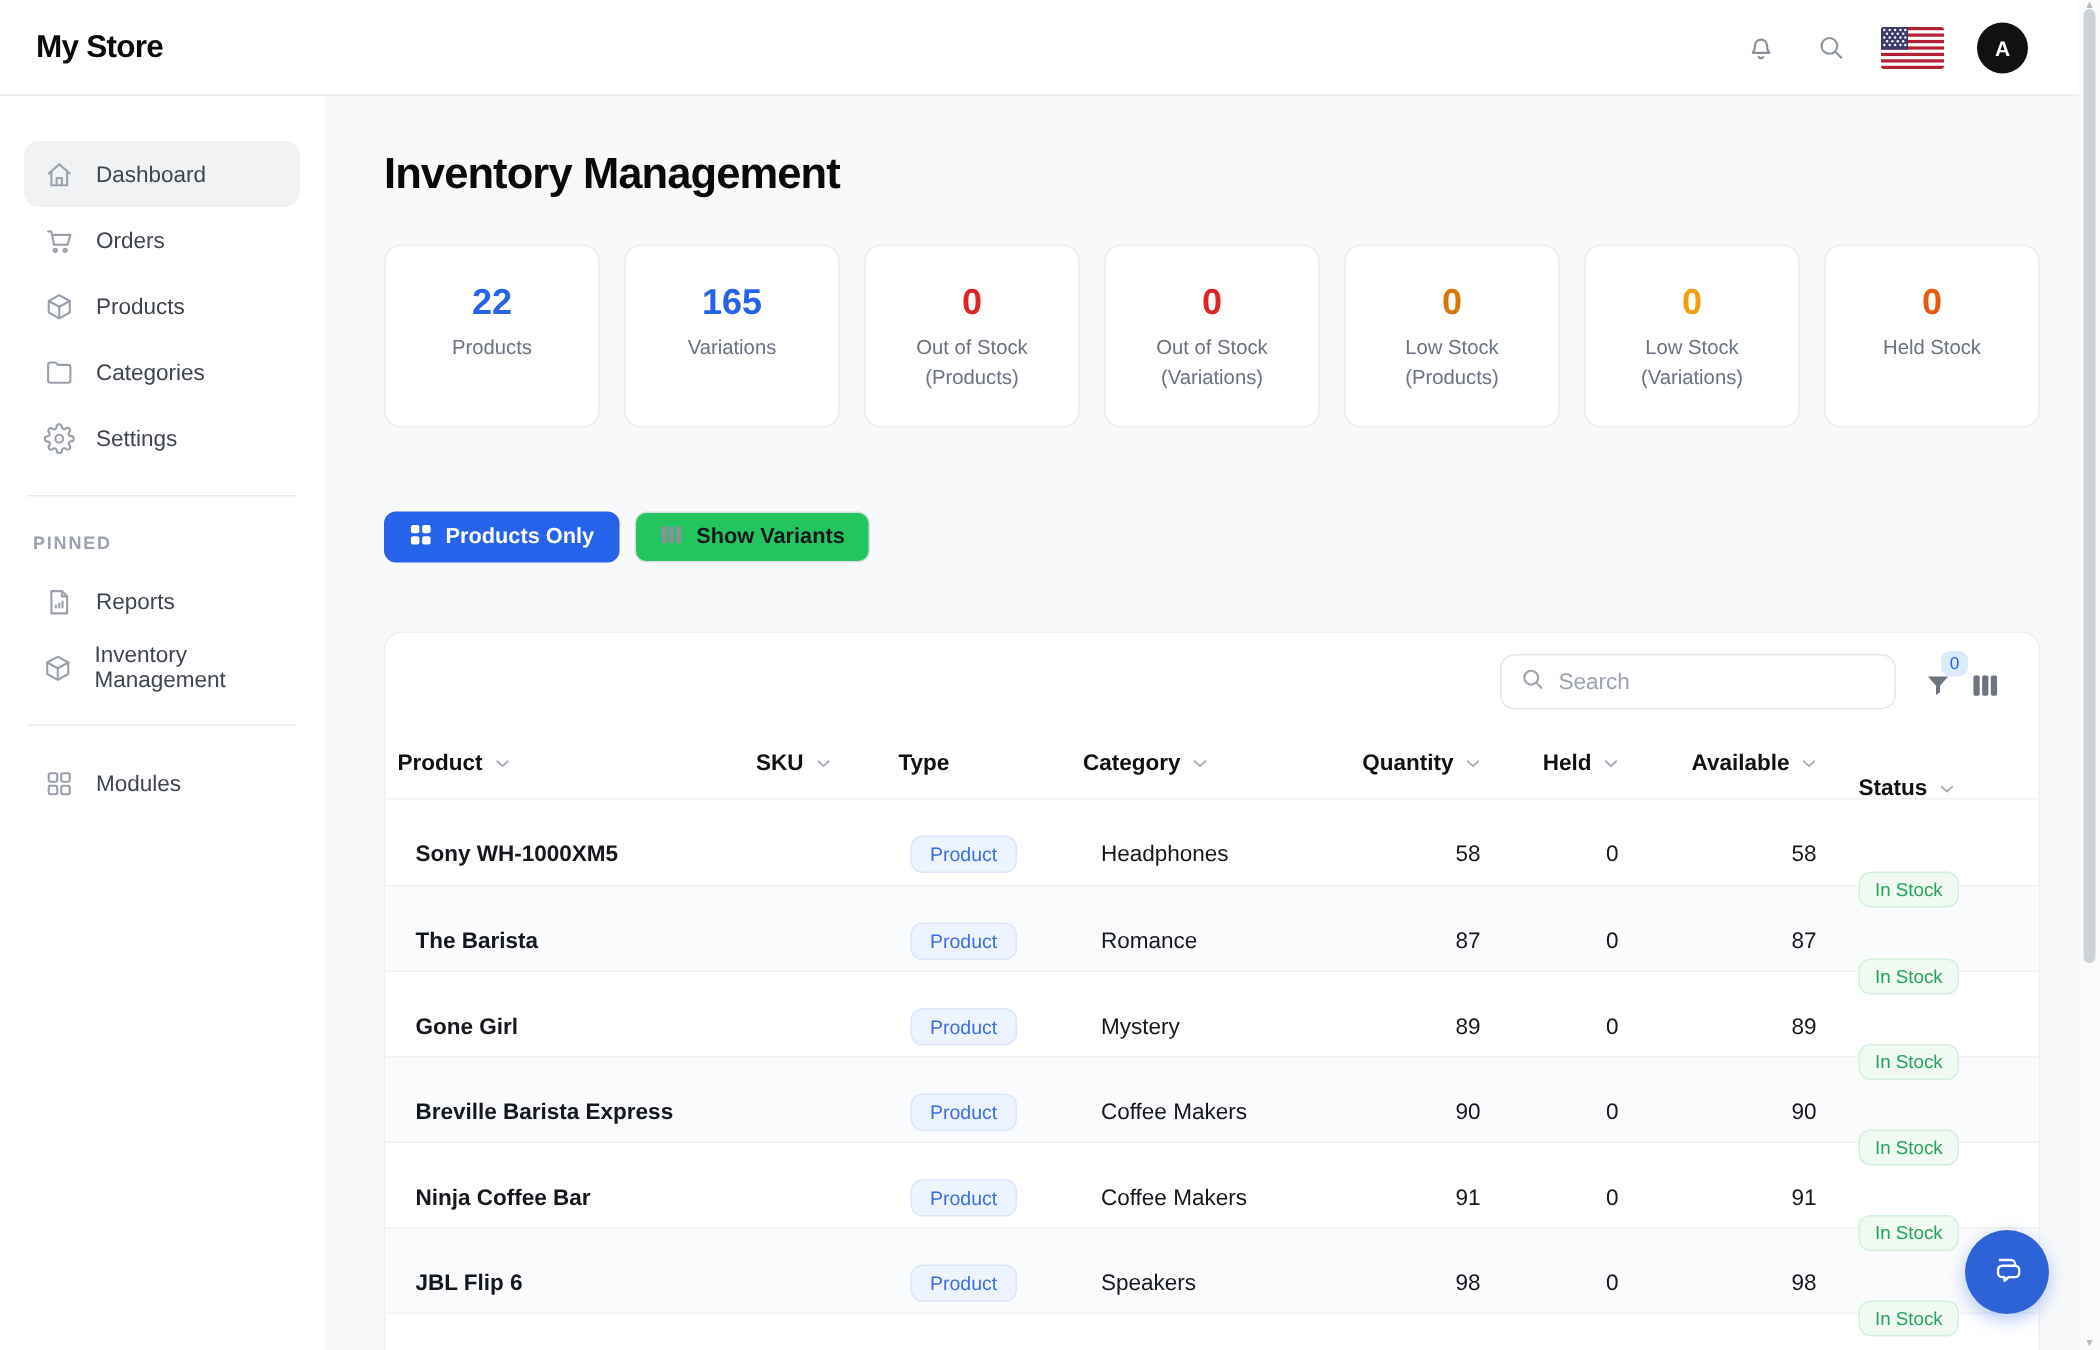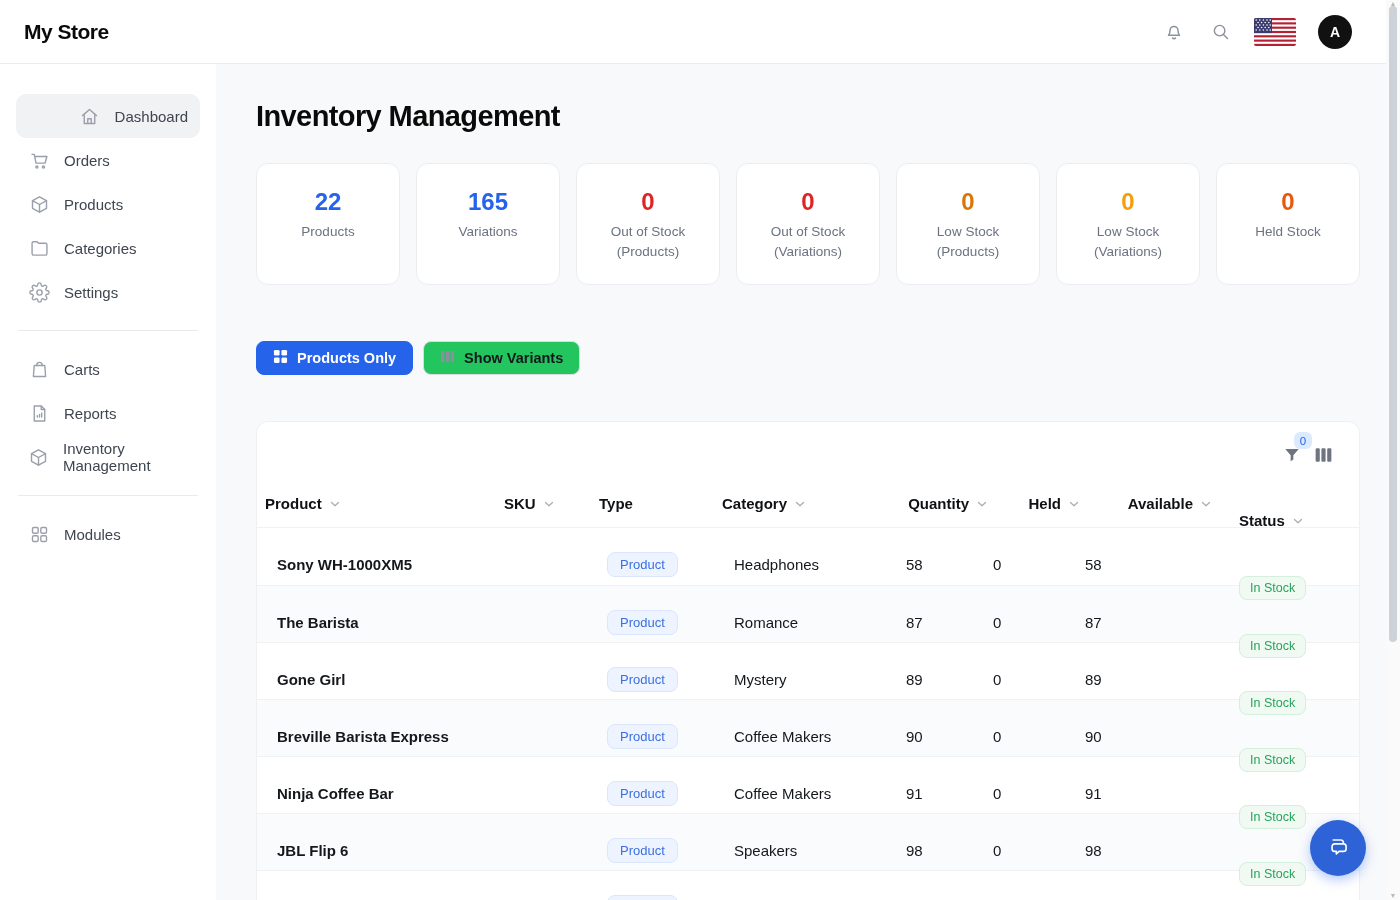"Dashboard" .nav-item.active { justify-content: flex-end -> none }
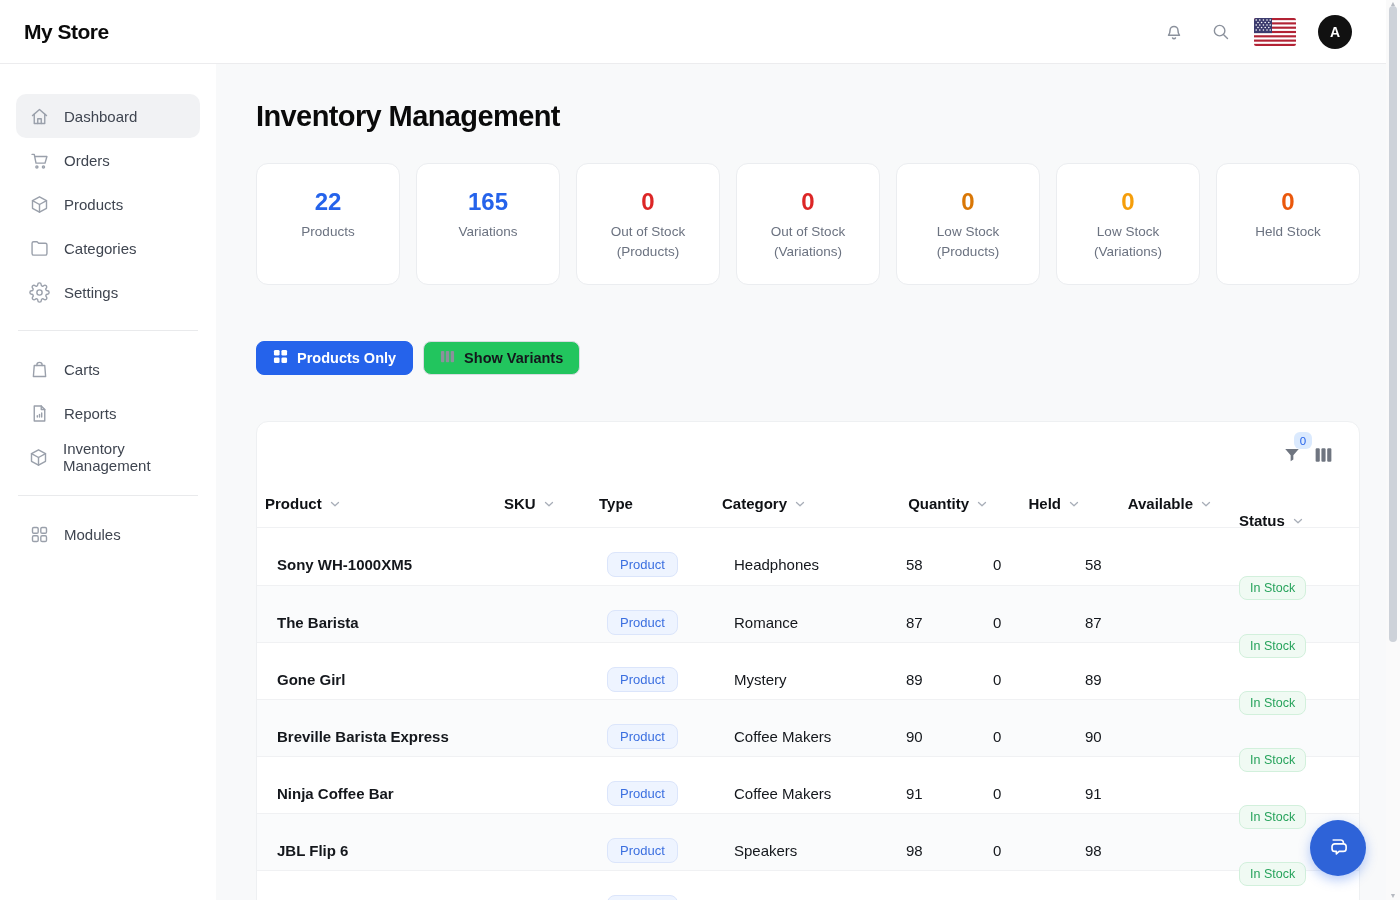"PINNED" div.pinned-label { html: none -> <div>PINNED</div> }
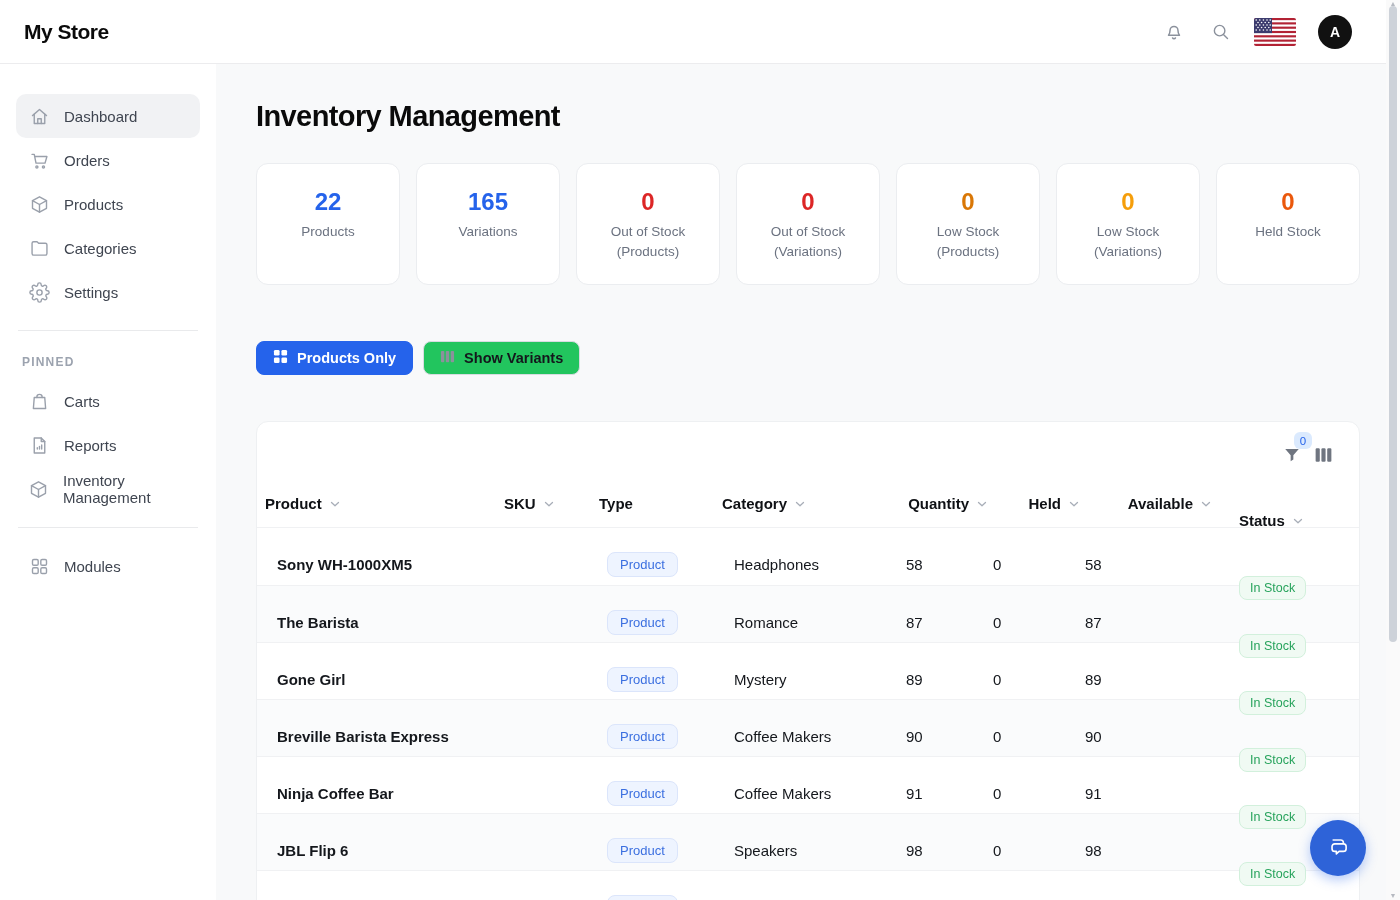"Carts" div.nav-item { html: <div> <span> <svg> <path></path> <path></path> </svg> </span> <span>Carts</span> </div> -> none }
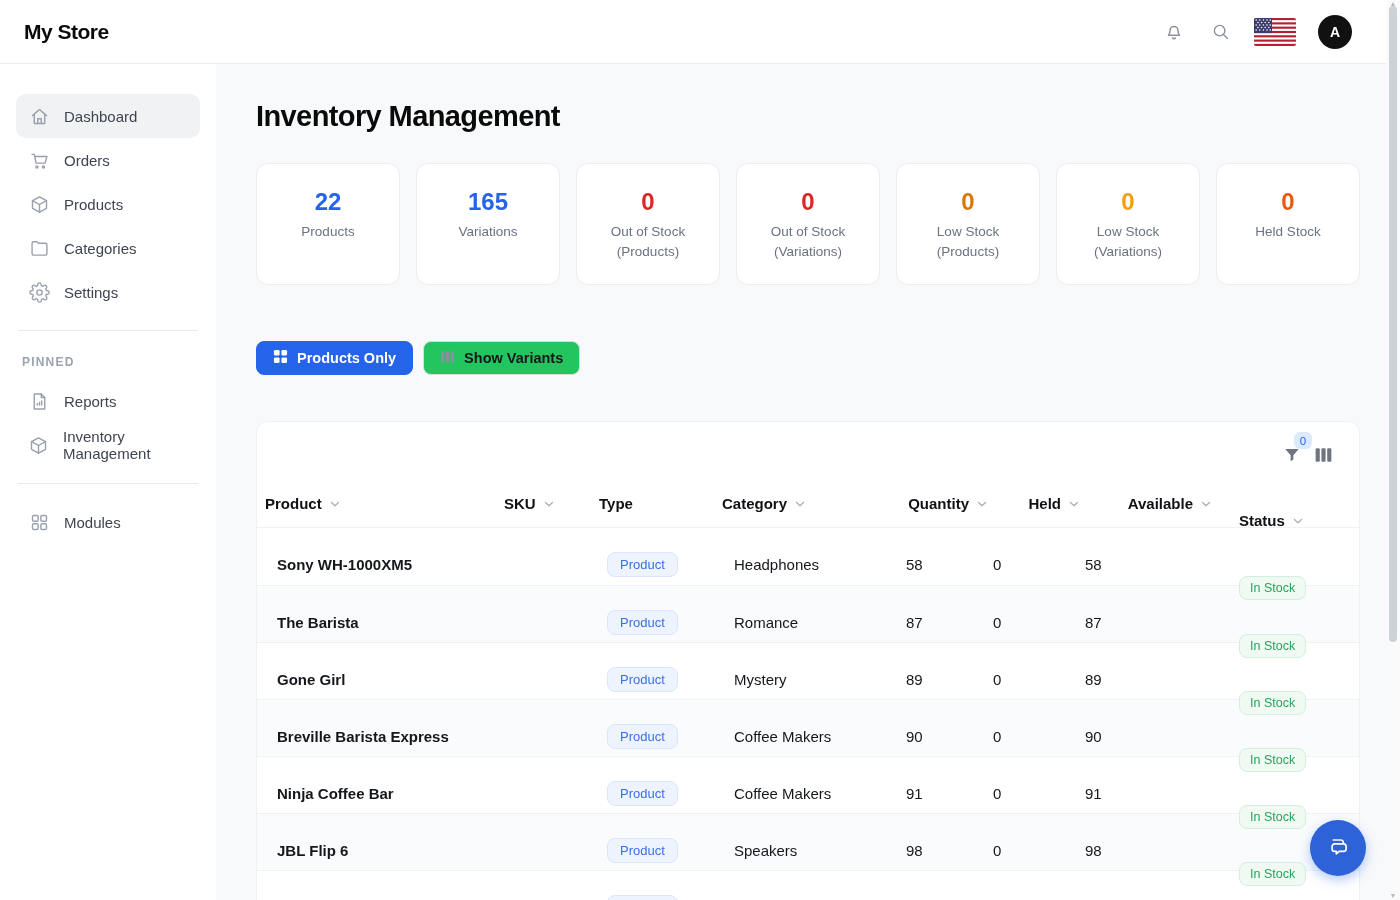"Search" div.search-box { html: none -> <div> <span> <svg> <circle></circle> <line></line> </svg> </span> <input> </div> }
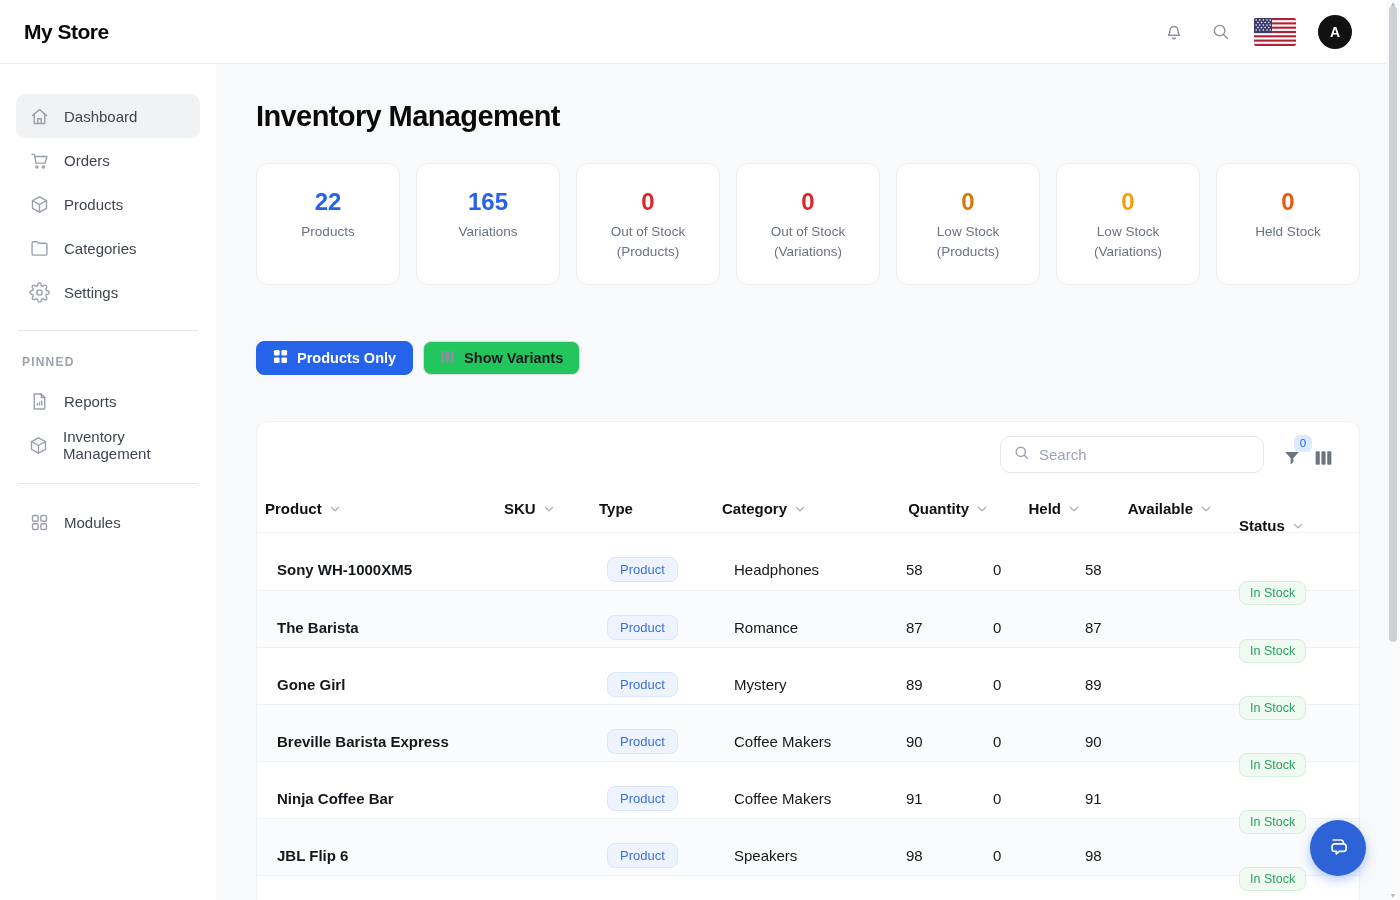"58" .td-num { text-align: left -> right }
